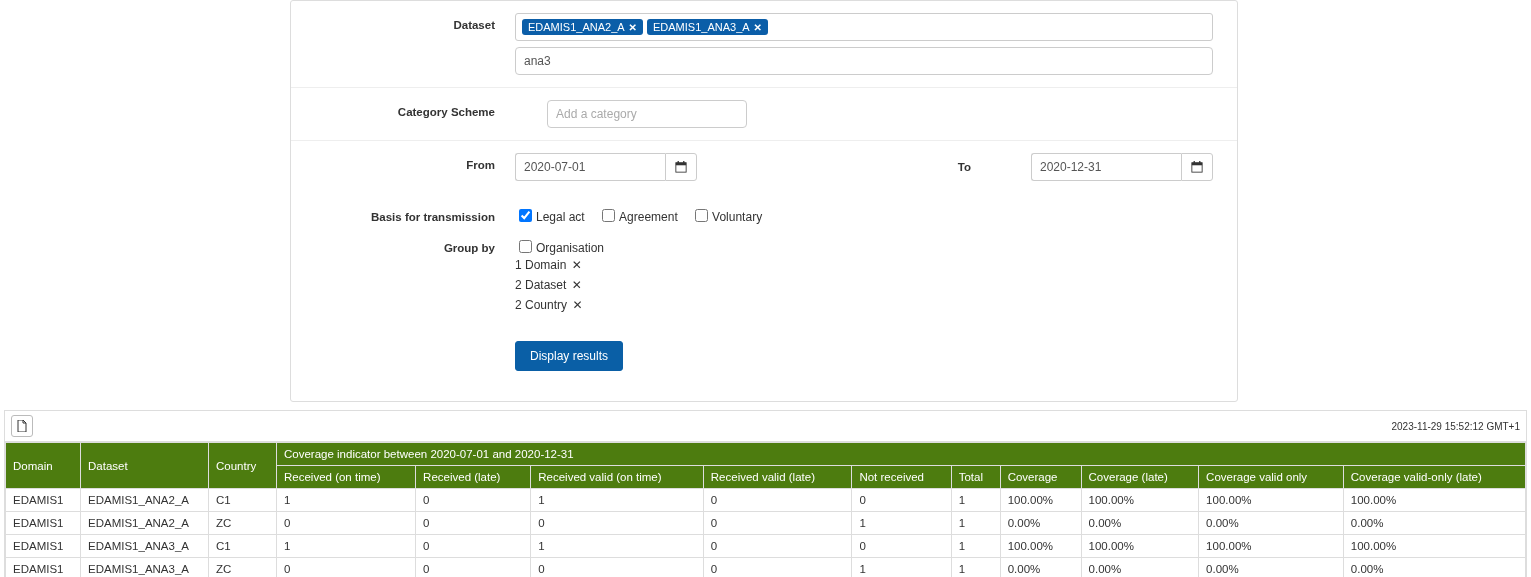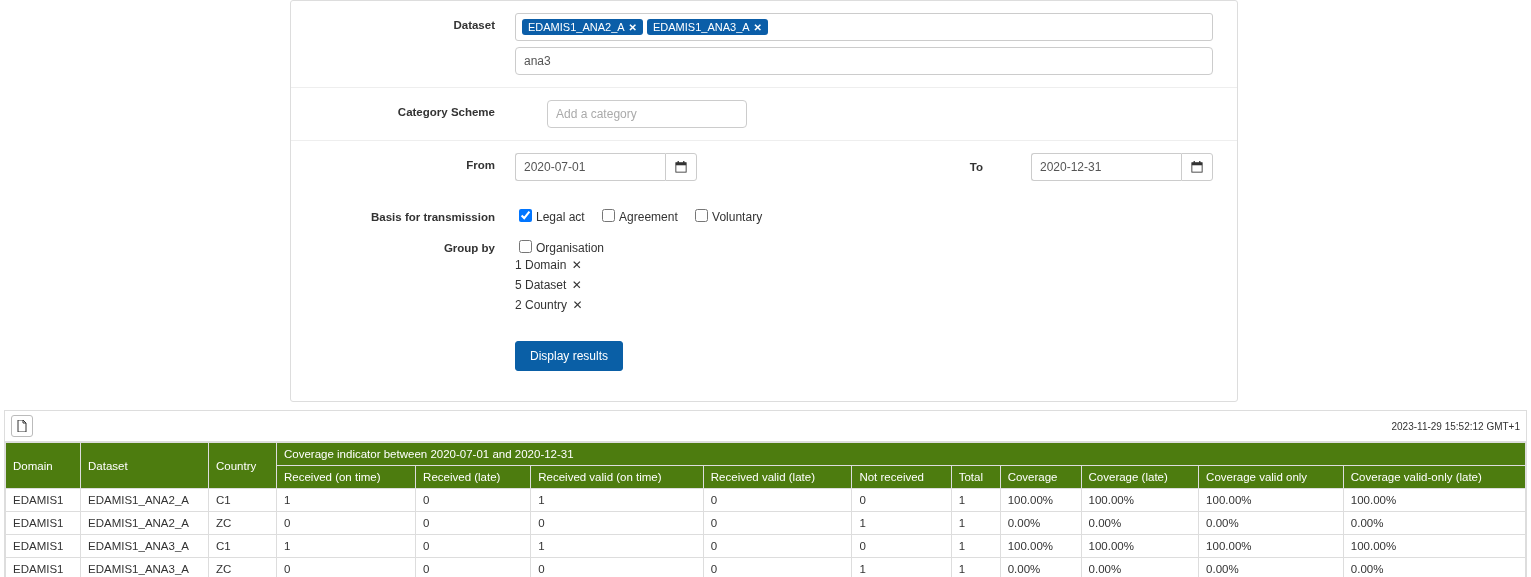"2020-07-01" .date-pair { gap: 28px -> 40px }
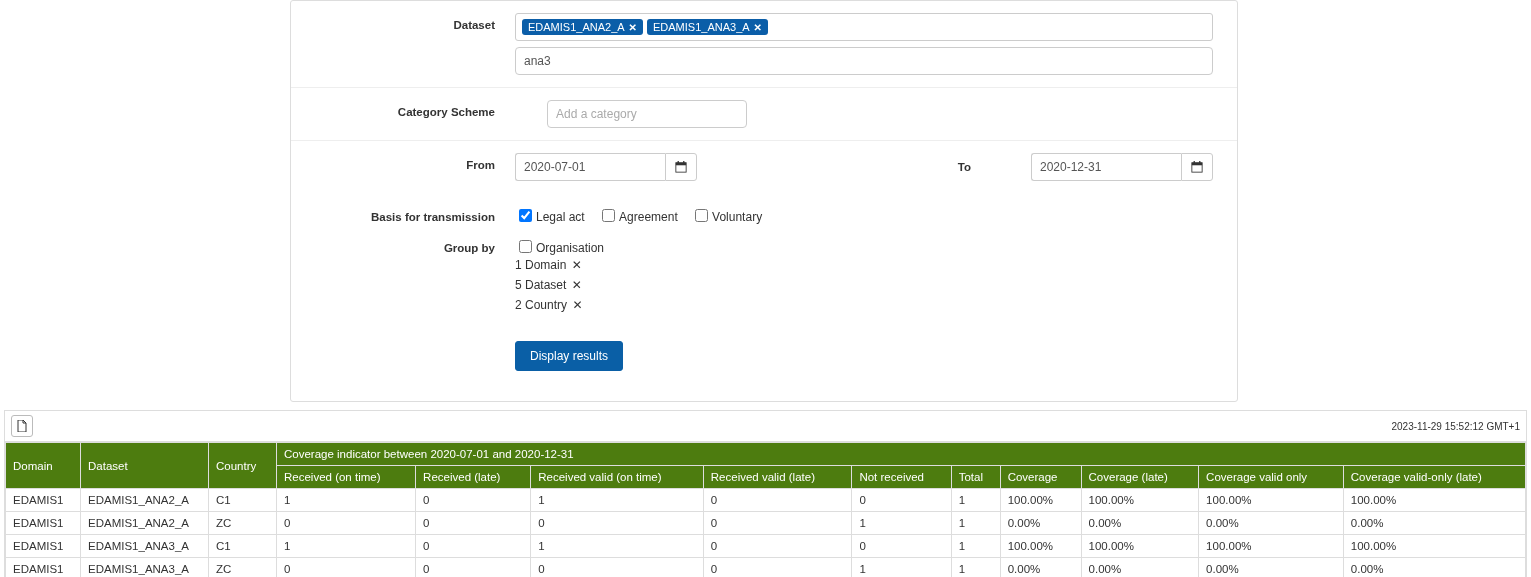"5 Dataset" span { text: 5 -> 2 }
